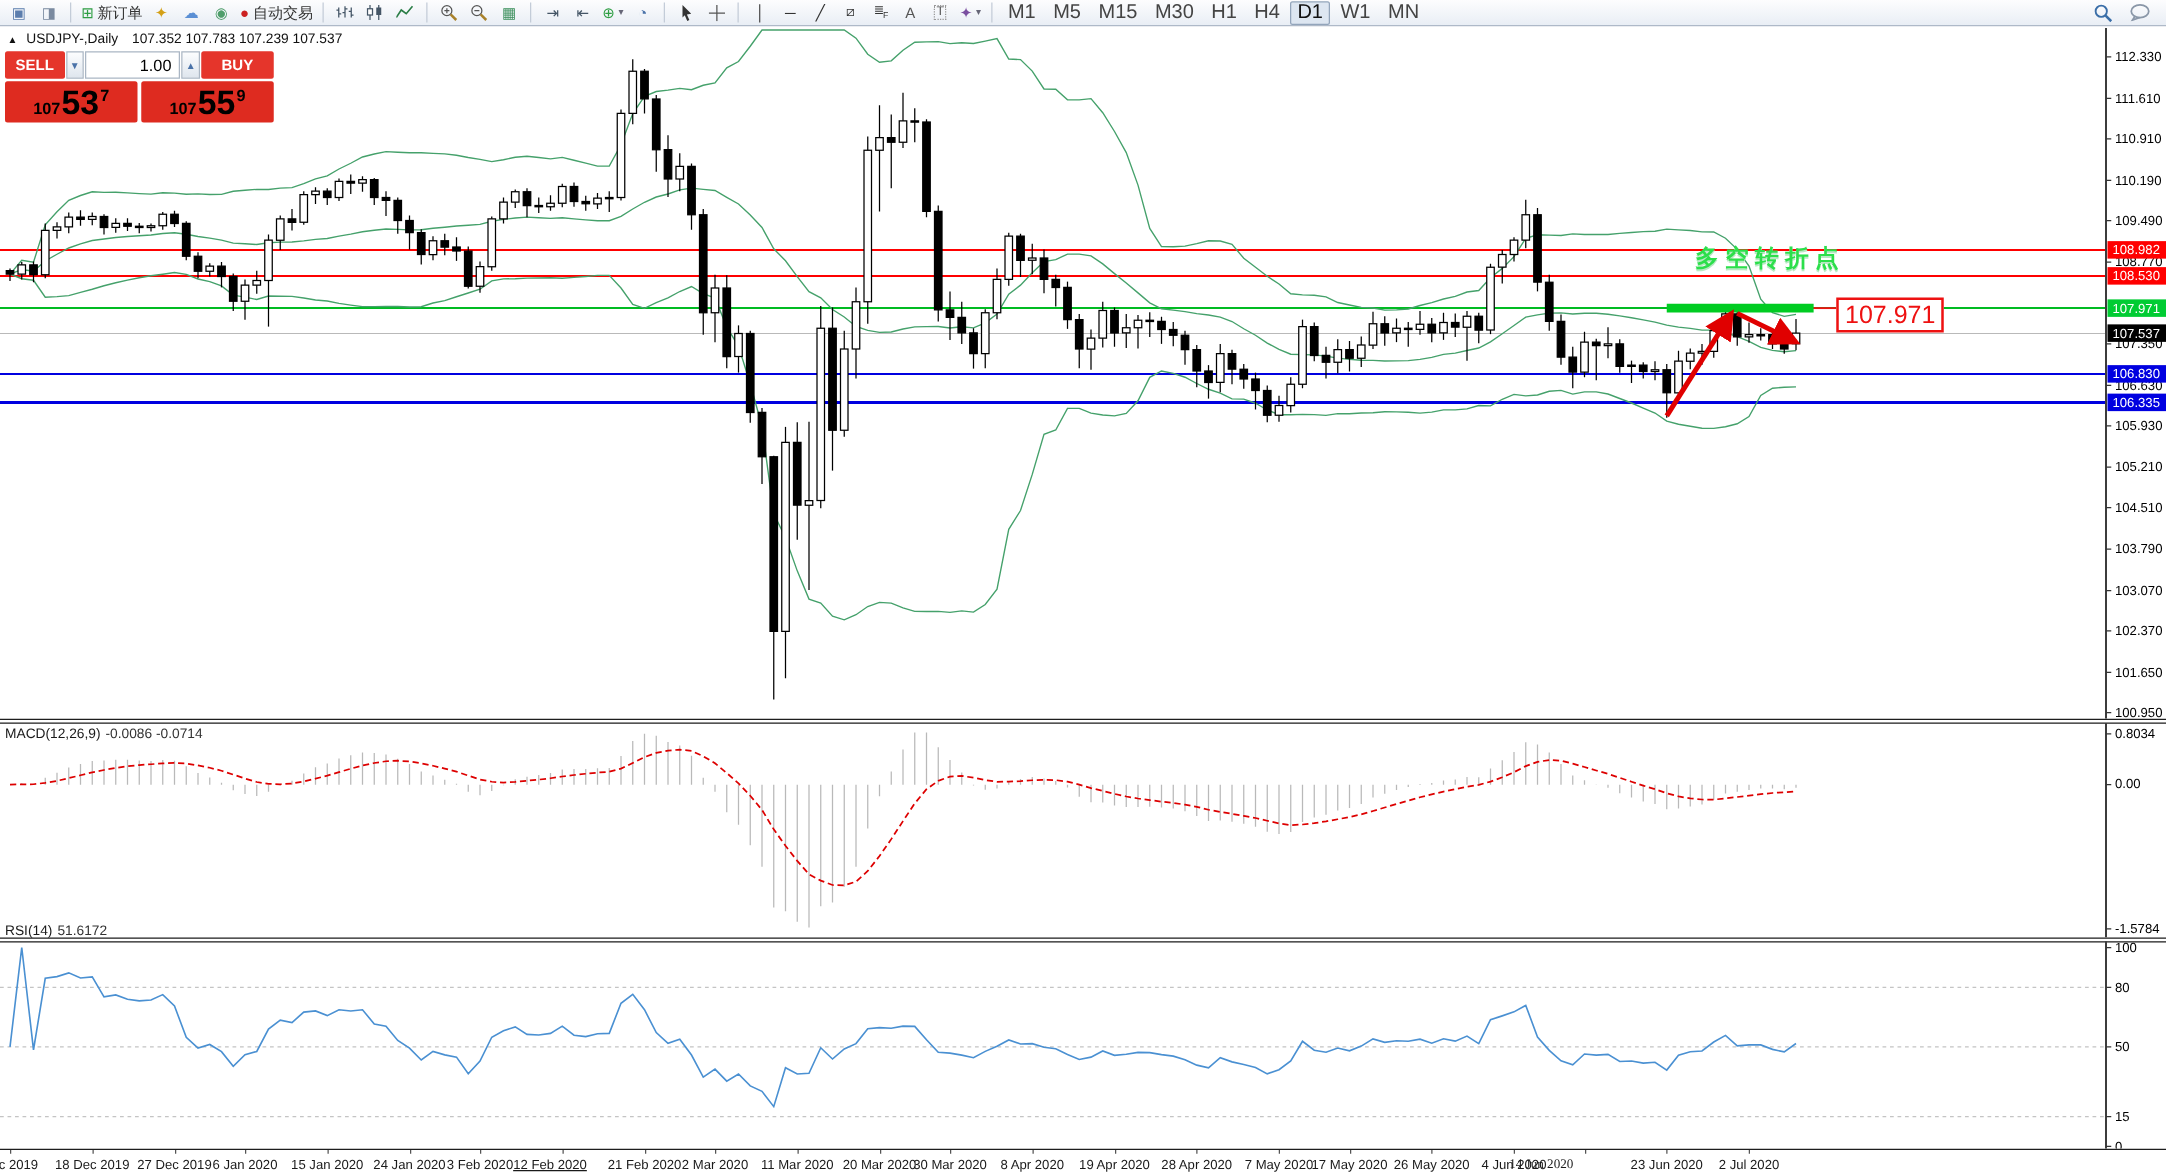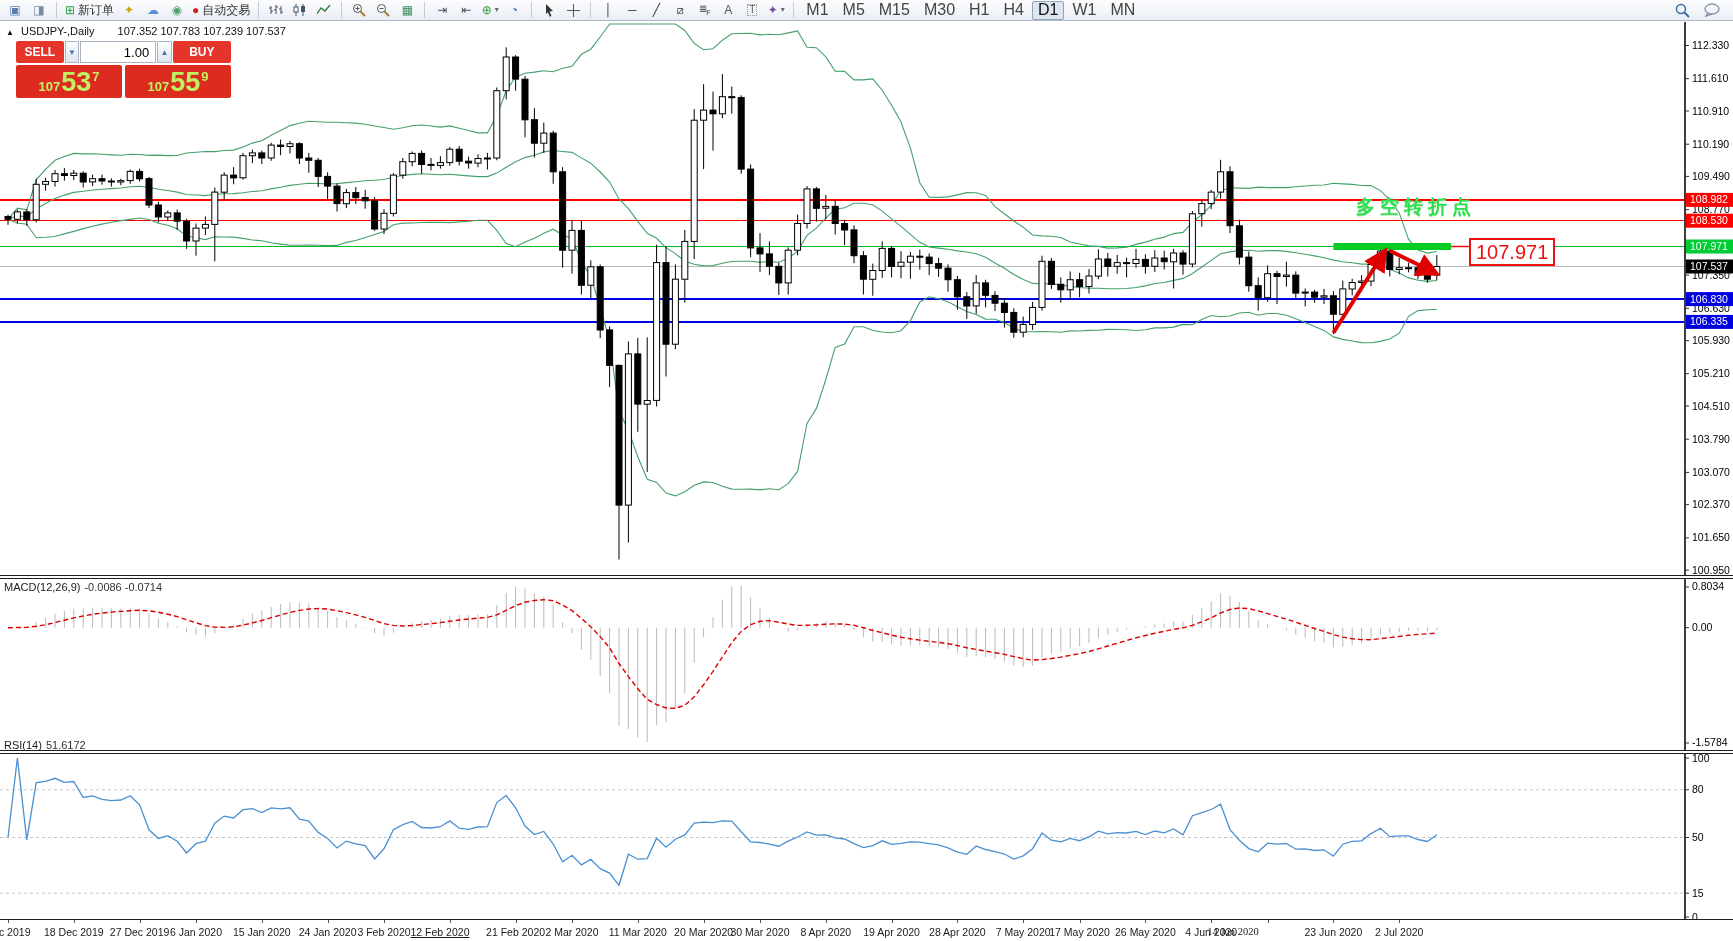"107.352 107.783 107.239 107.537" span { margin-left: 20px -> 8px }
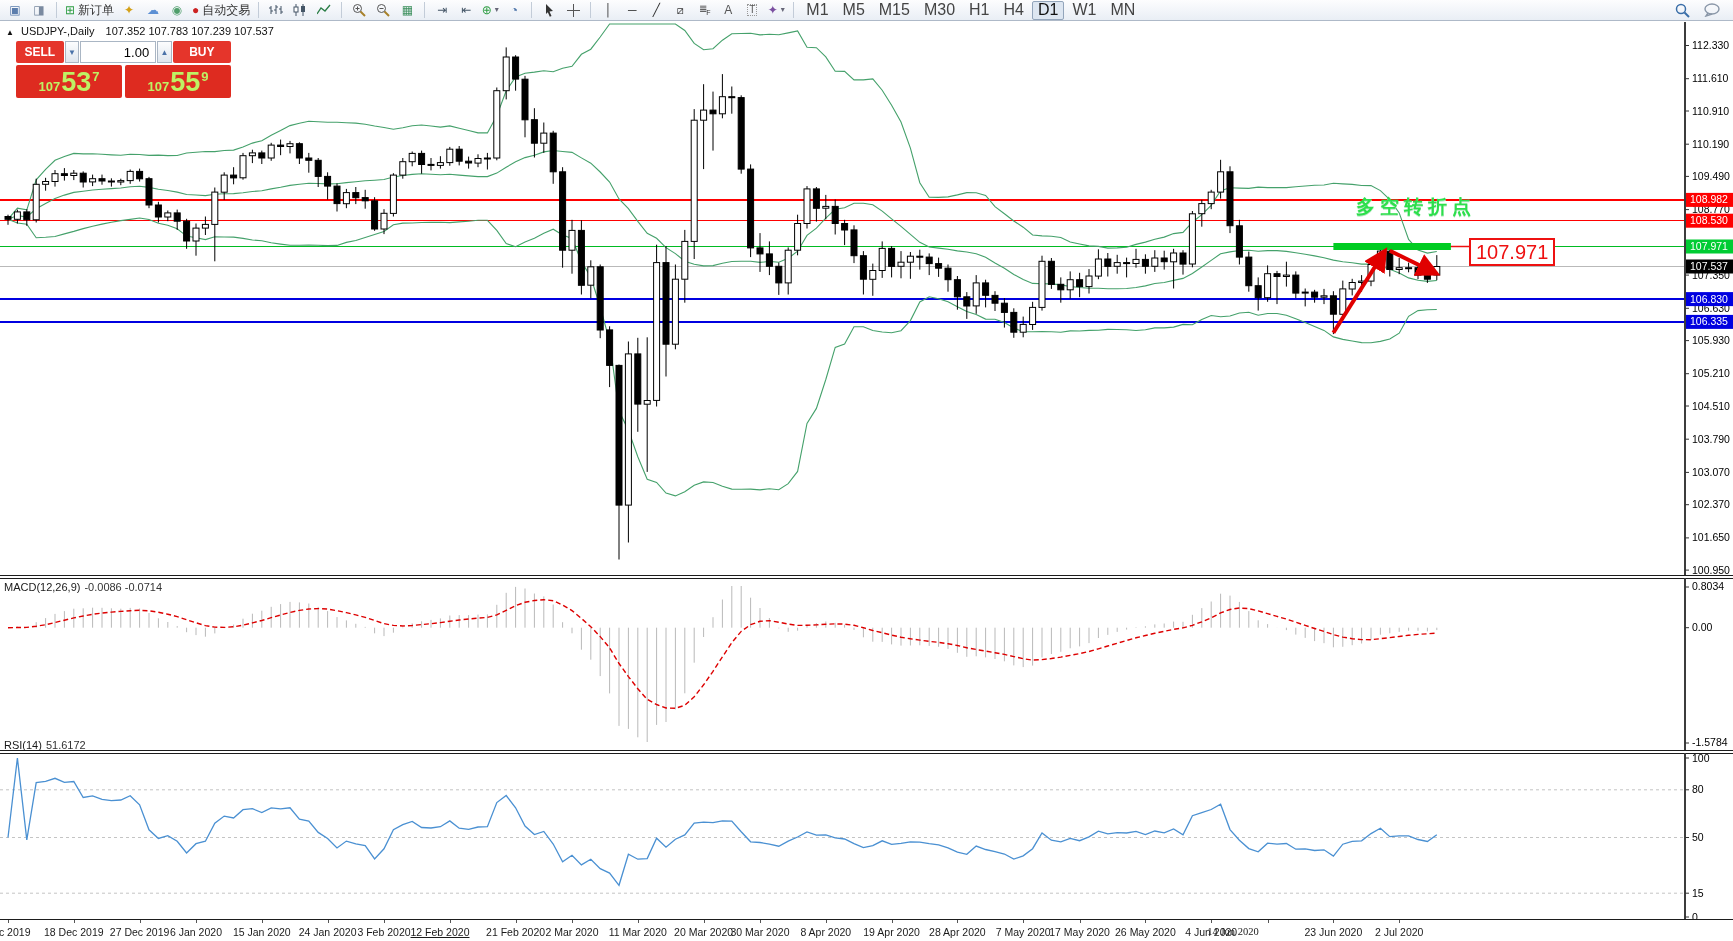"SELL" #oneclick { left: 16px -> 4px }
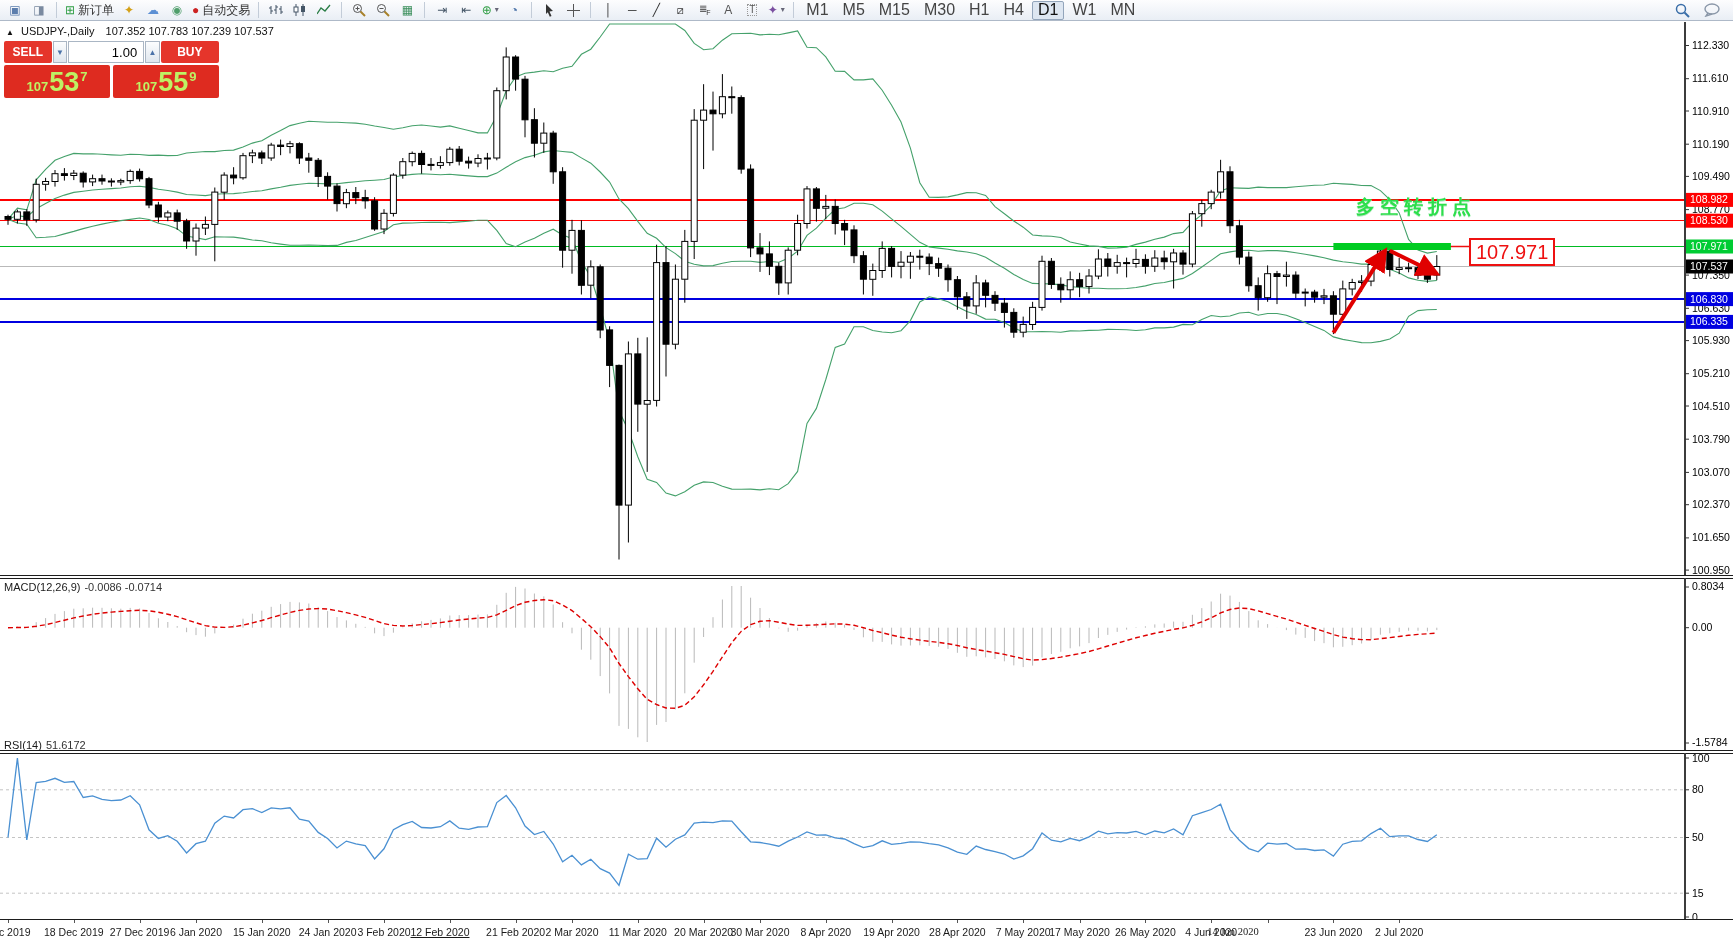"107" .oc-price { color: #bef264 -> #000000 }
